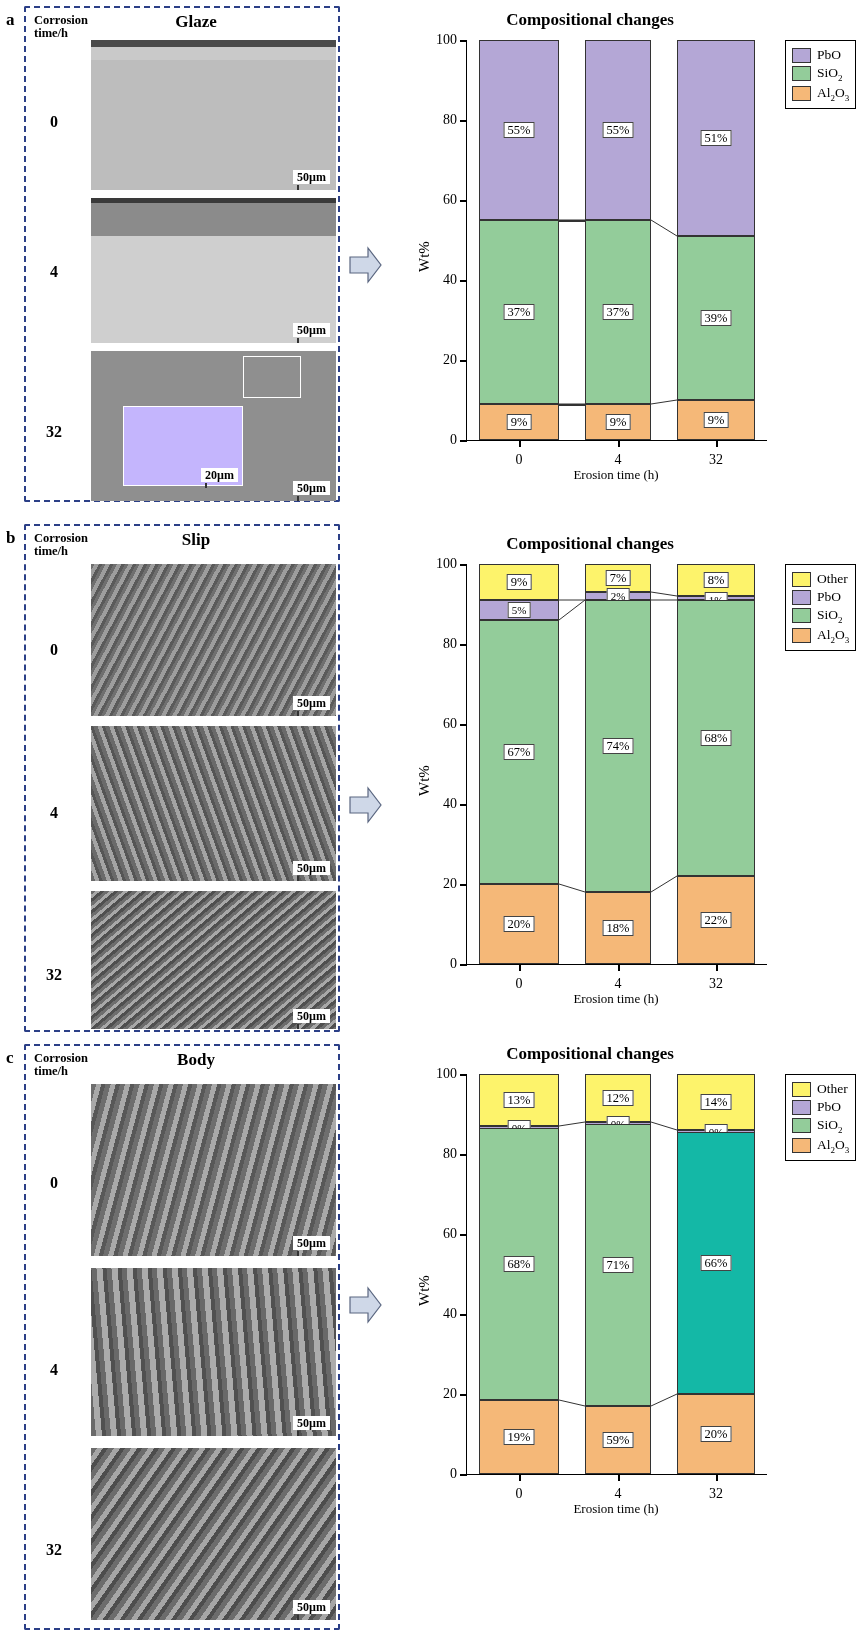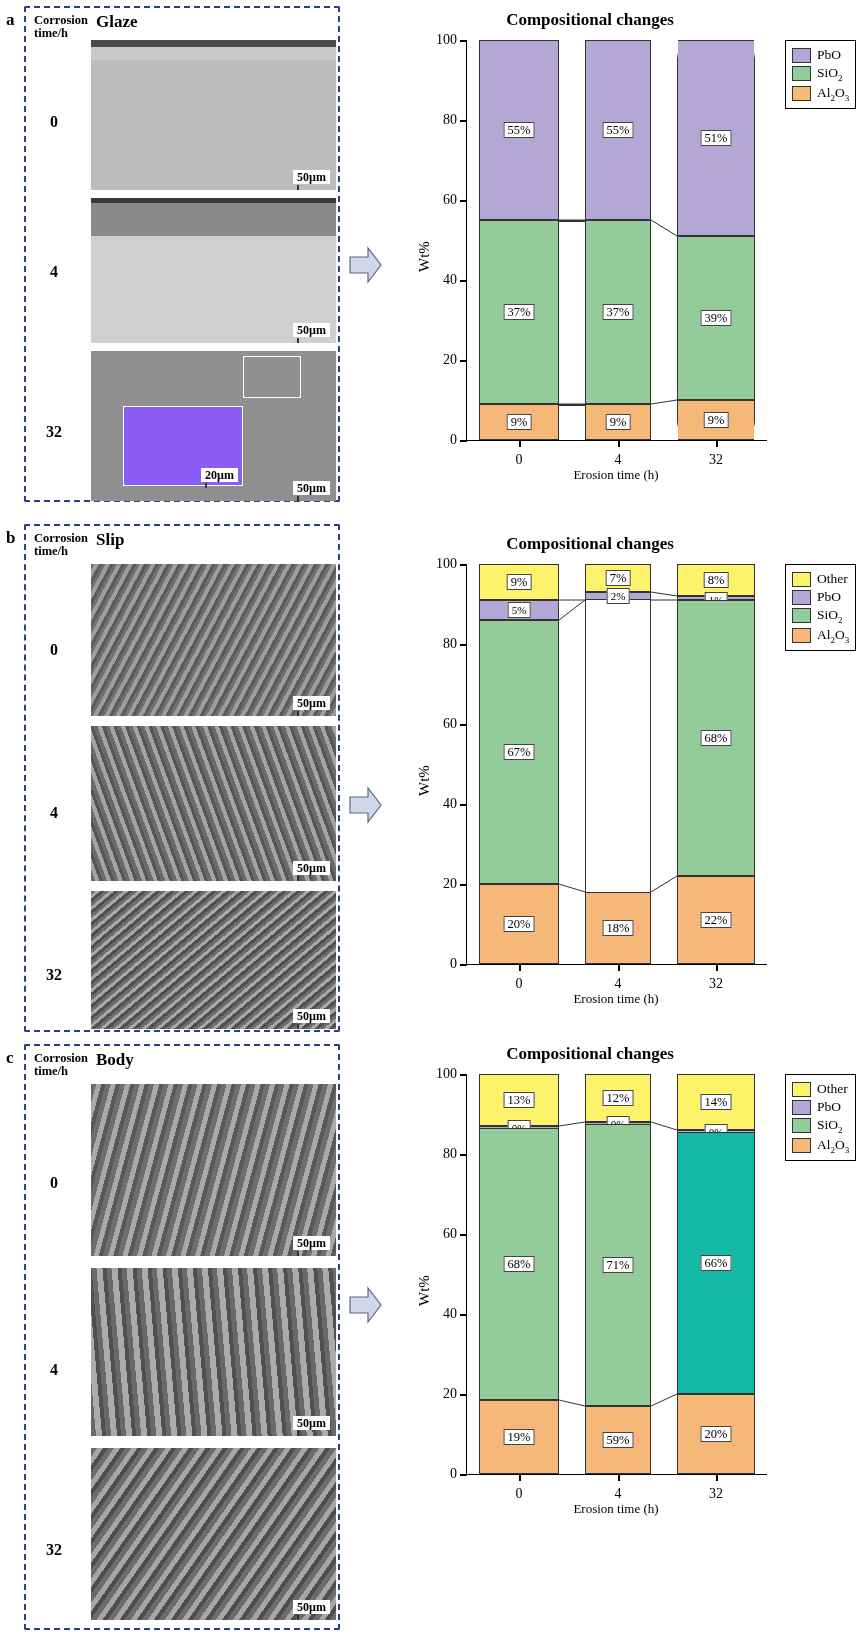"Glaze" .sem-title { text-align: left -> center }
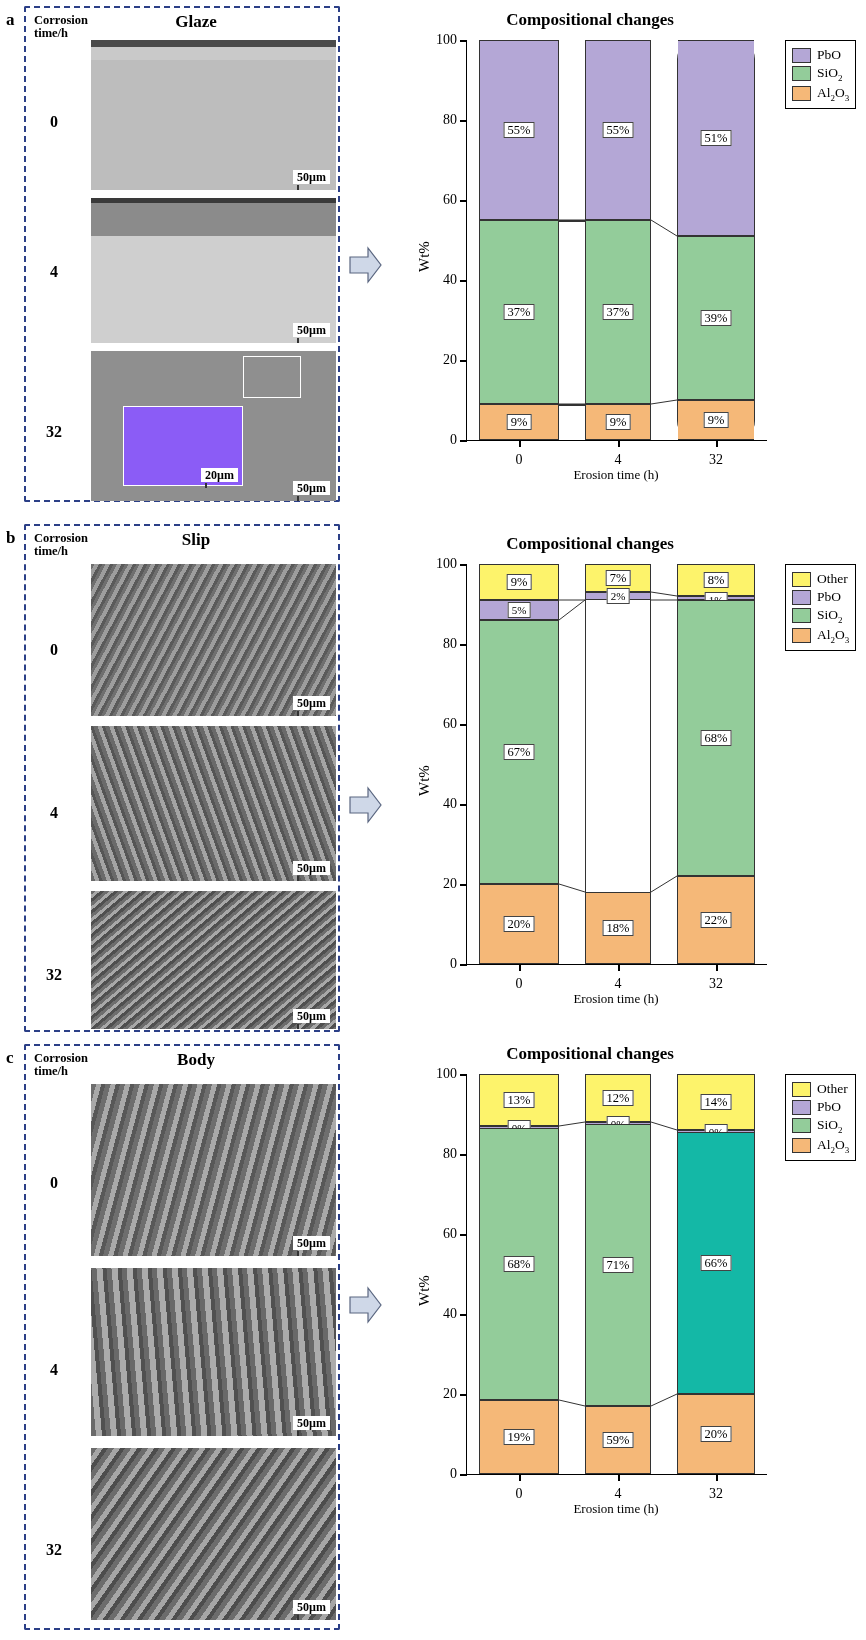"51%" div.bar { border-radius: 19px -> none }
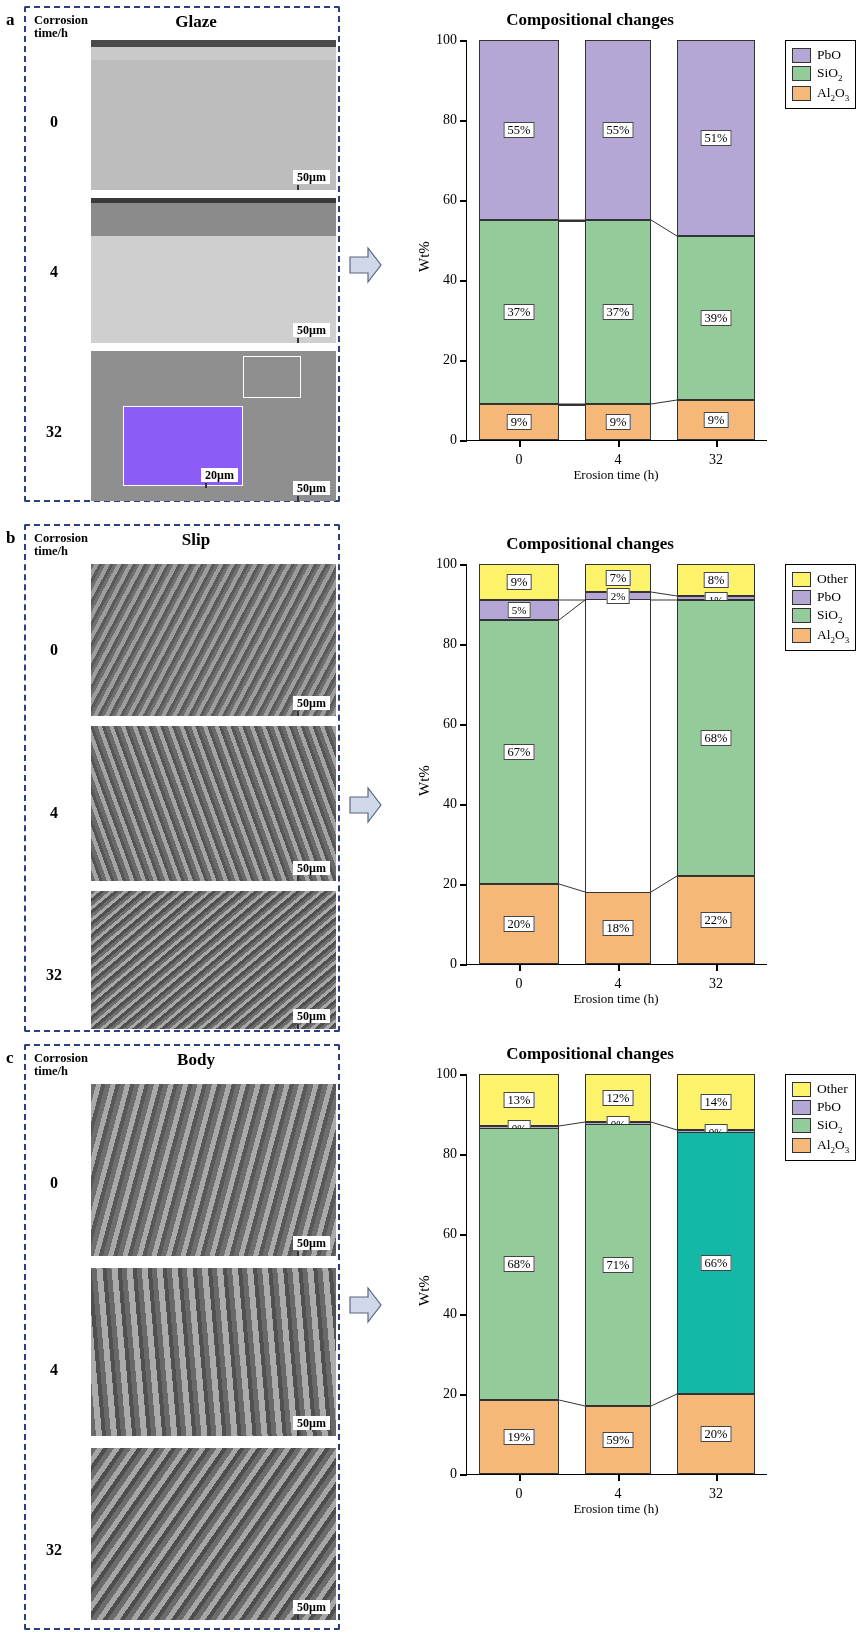"20µm" div { background: #8b5cf6 -> #c4b5fd }
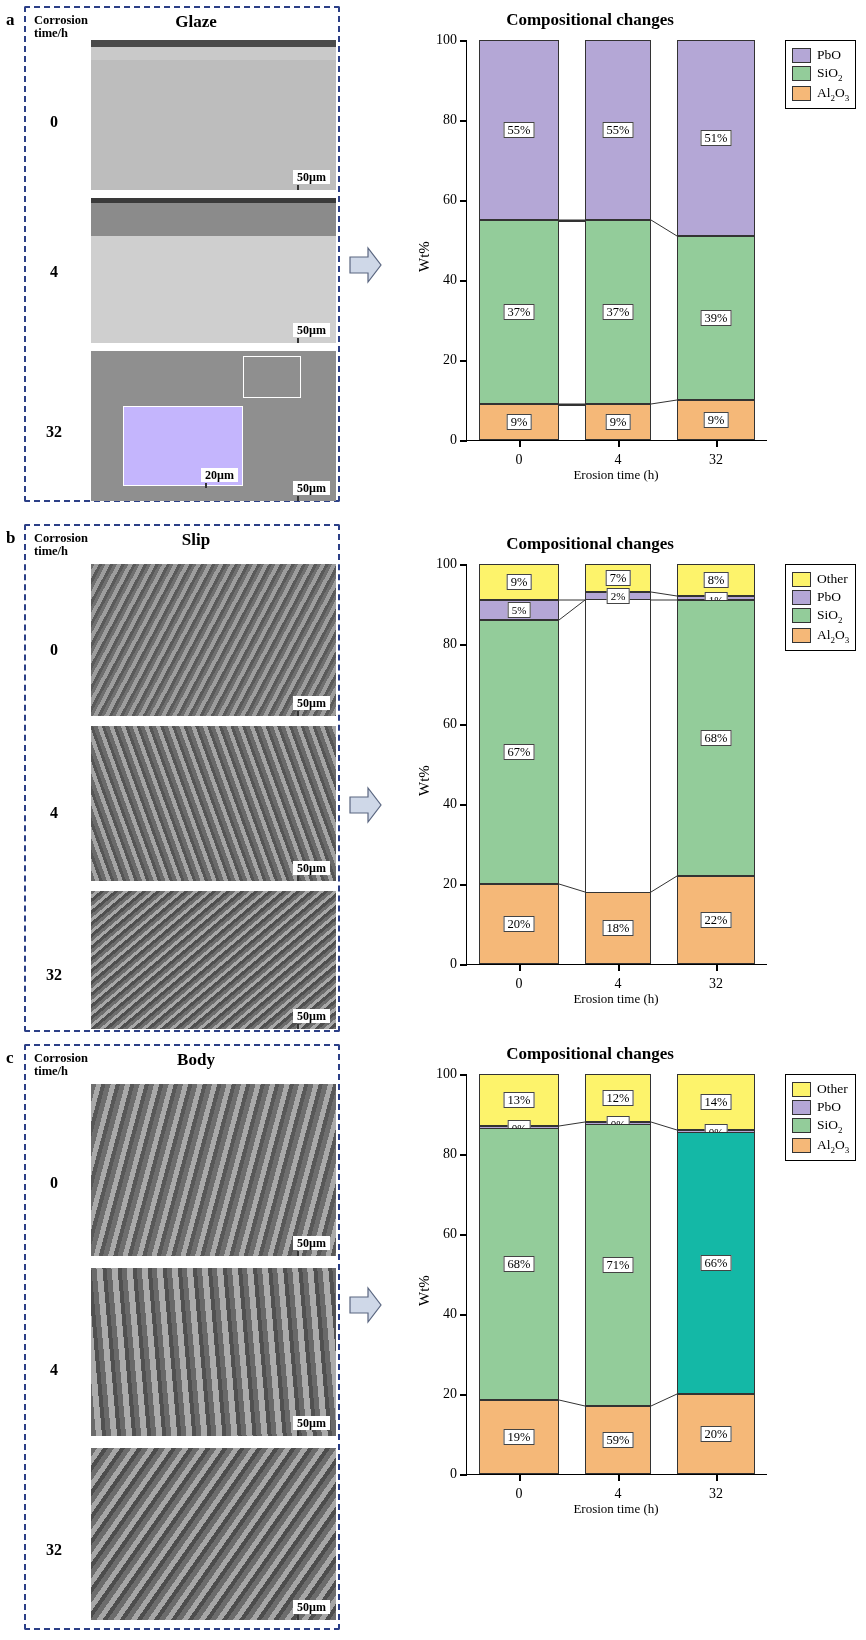"74%" div.seg { html: none -> <div> <span>74%</span> </div> }
